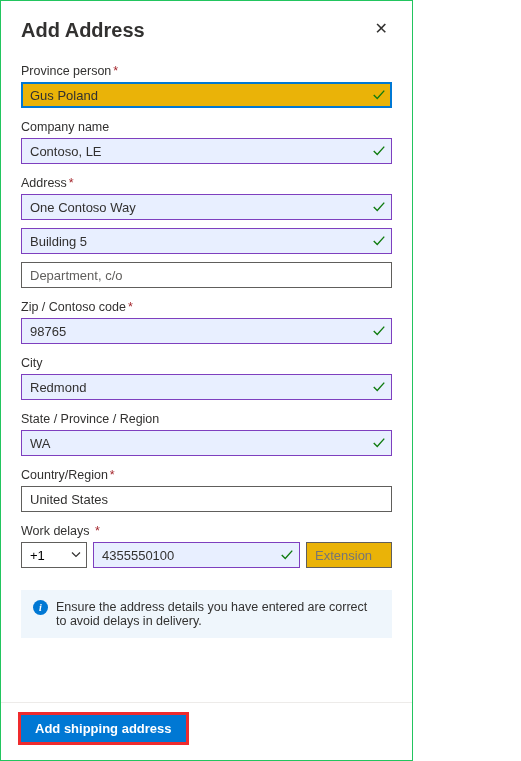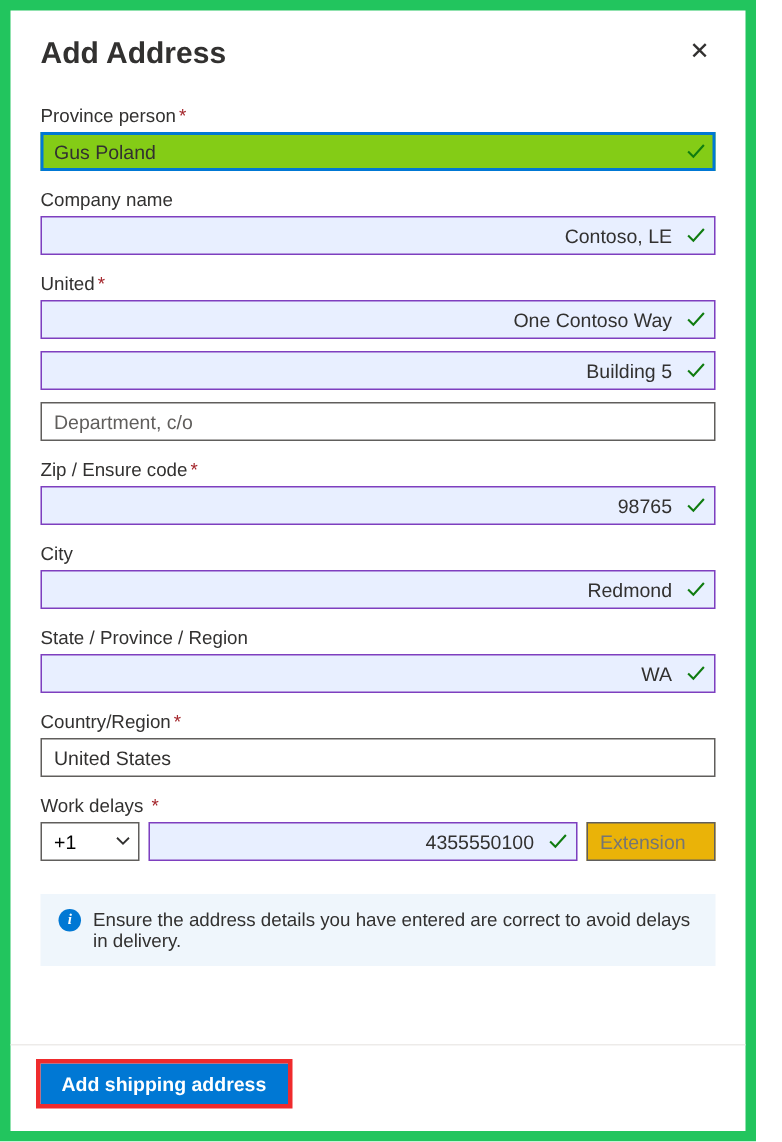"Add Address" .panel { border: 7px solid #22c55e -> 1px solid #22c55e; width: 504px -> 413px }
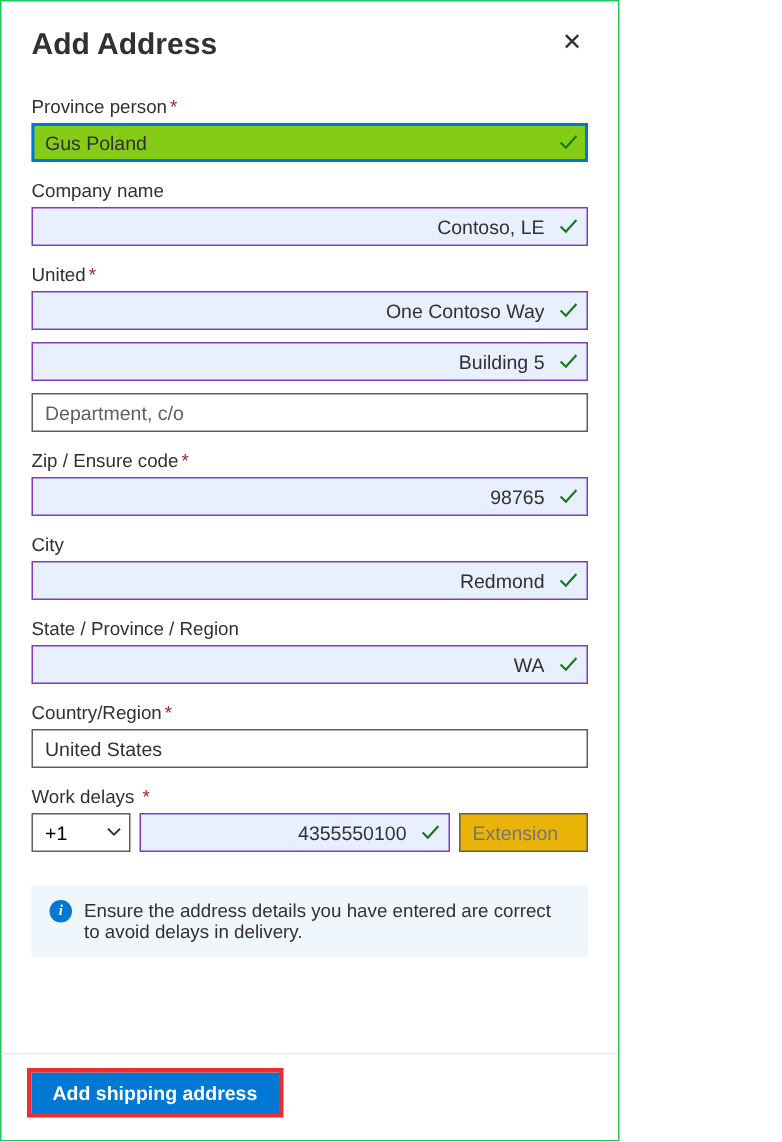"Gus Poland" .input.focused { background: #84cc16 -> #eab308 }
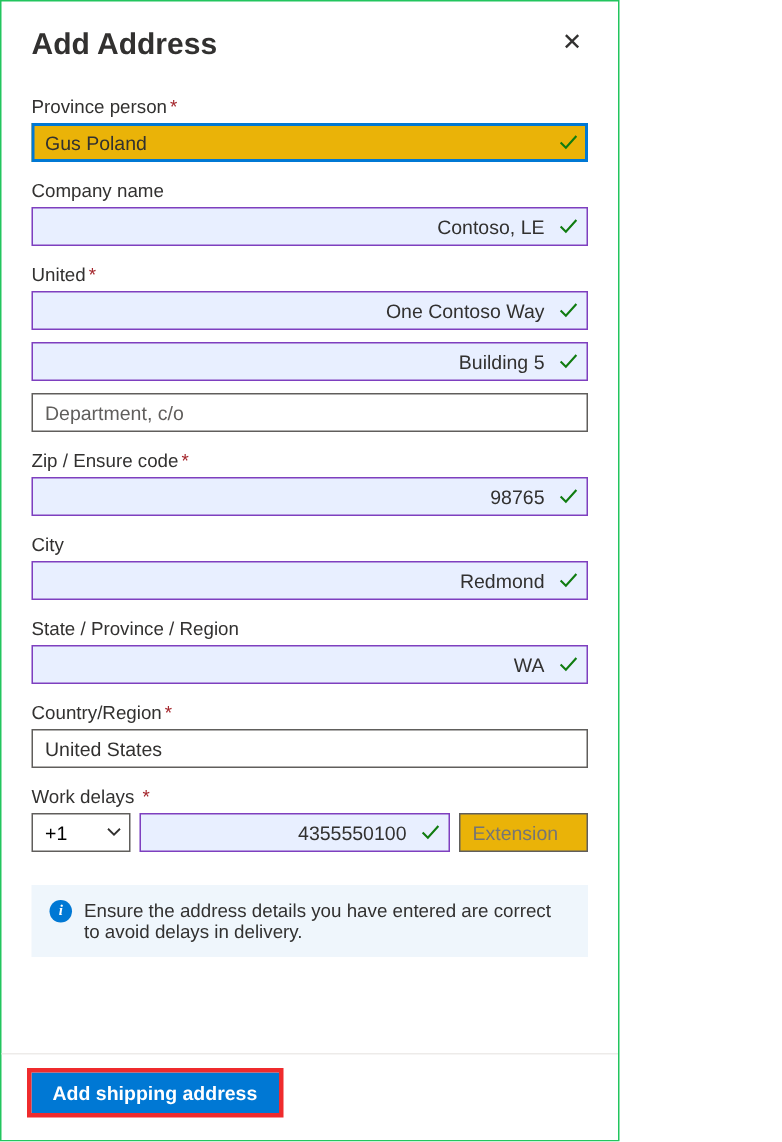"Contoso, LE" .input.validated { text-align: right -> none }
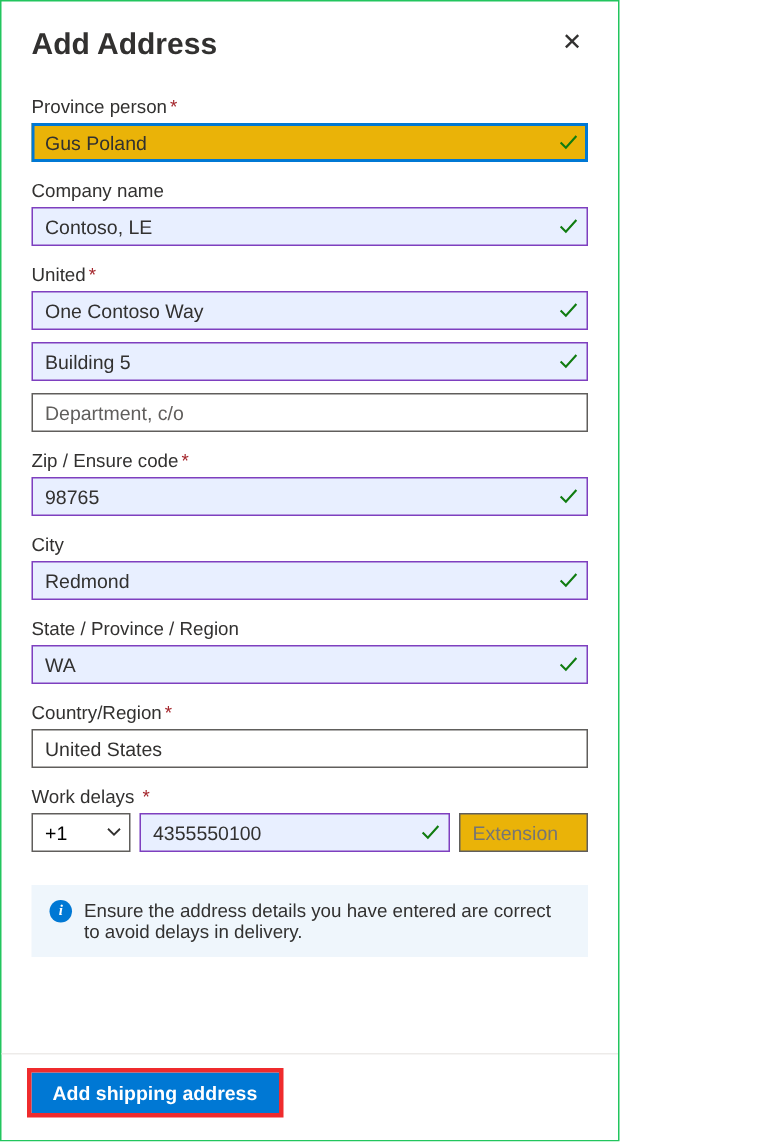"United" span { text: United -> Address }
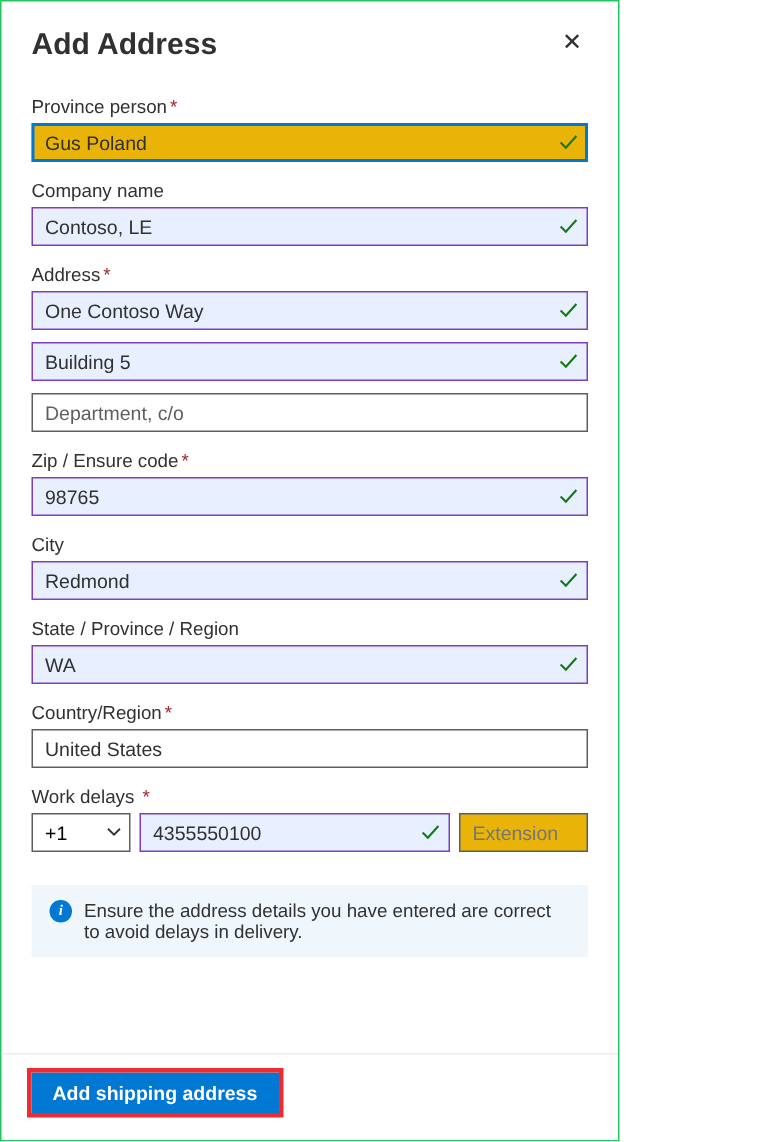"Zip / Ensure code" span { text: Ensure -> Contoso }
